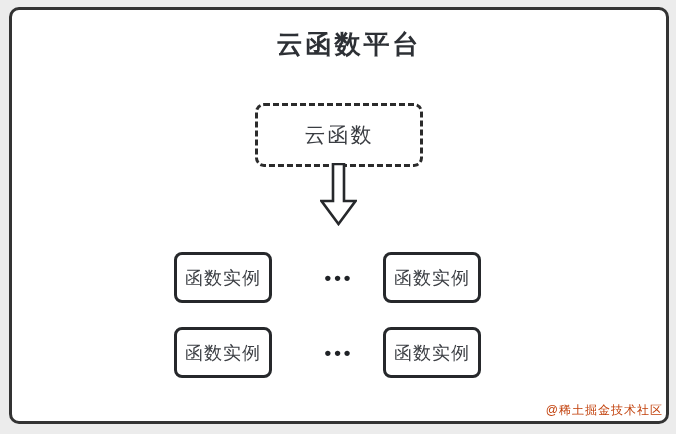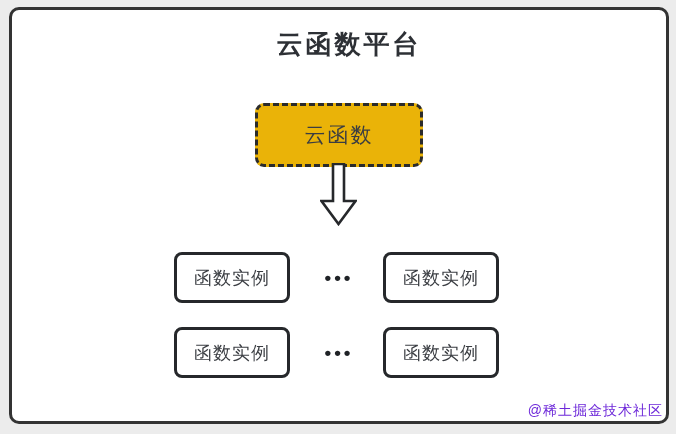"云函数" .cloud-box { background: #eab308 -> #ffffff }
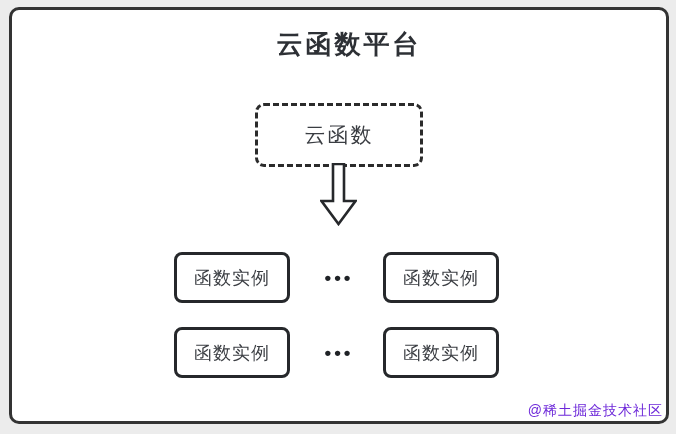"函数实例" .inst-box { width: 116px -> 98px }
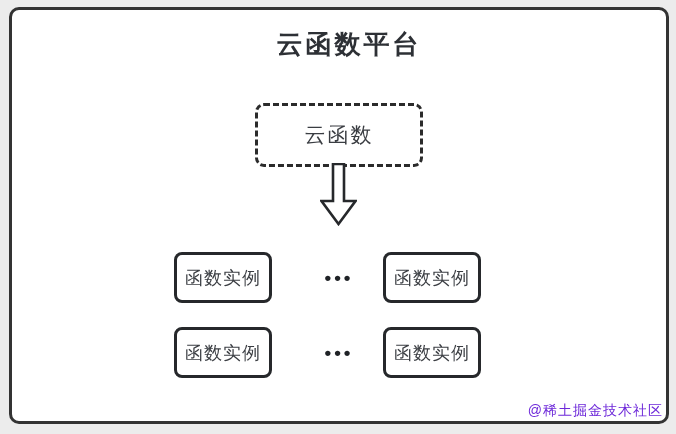"@稀土掘金技术社区" .watermark { color: #6d28d9 -> #c2410c; font-size: 14px -> 12px }
